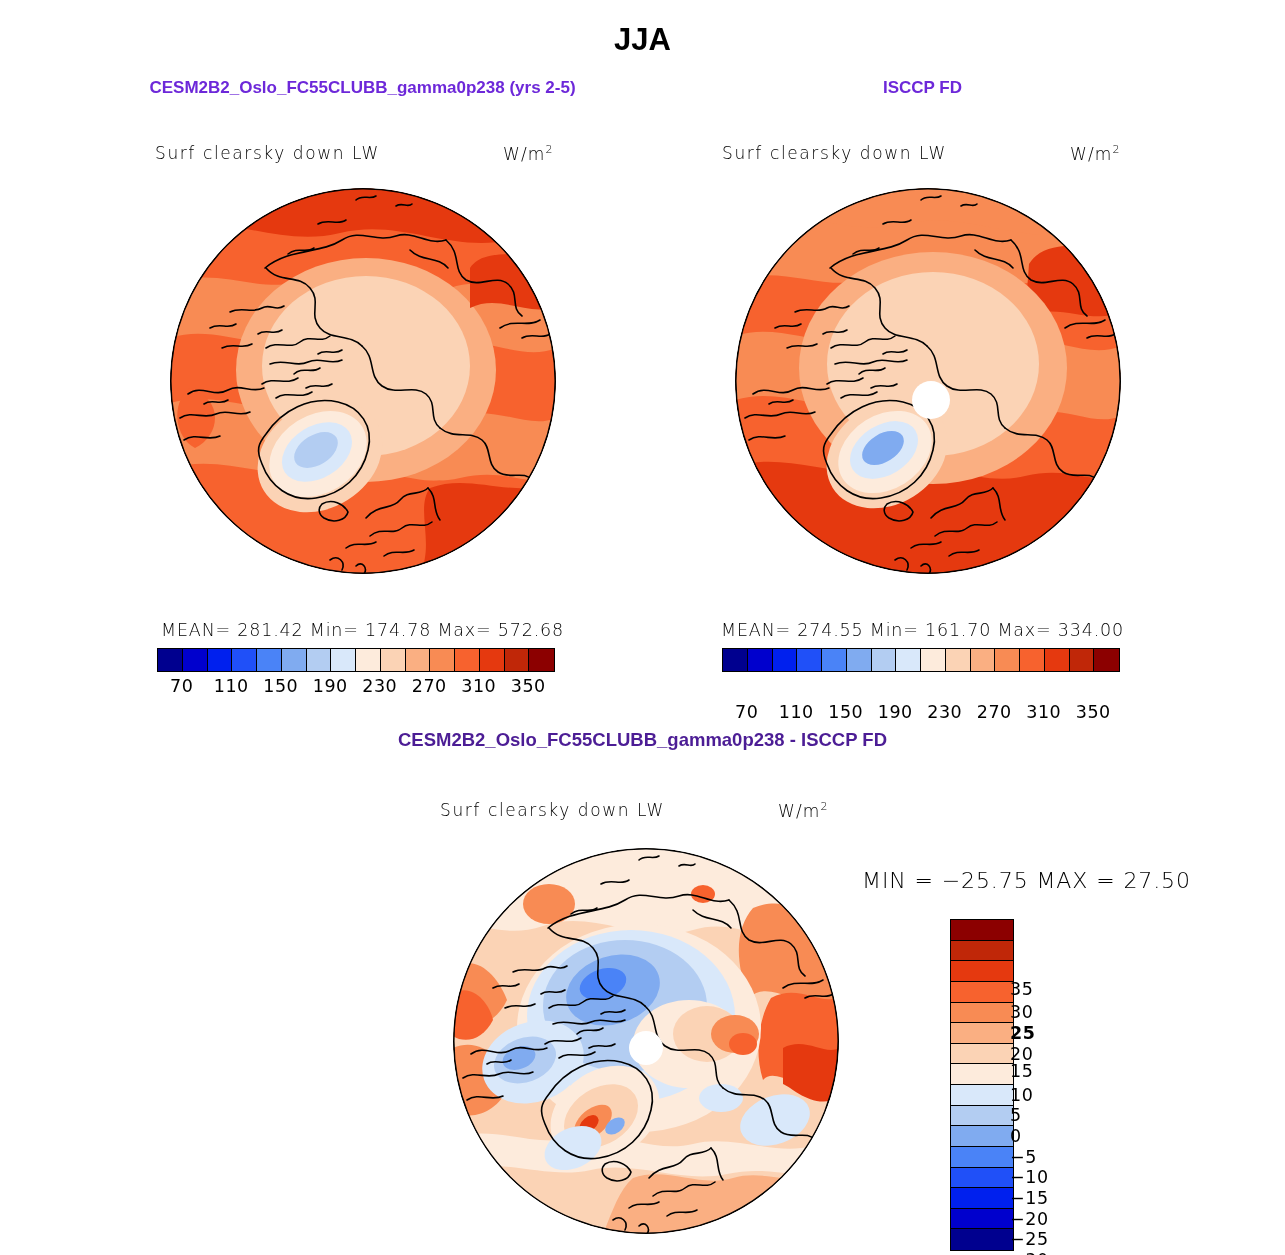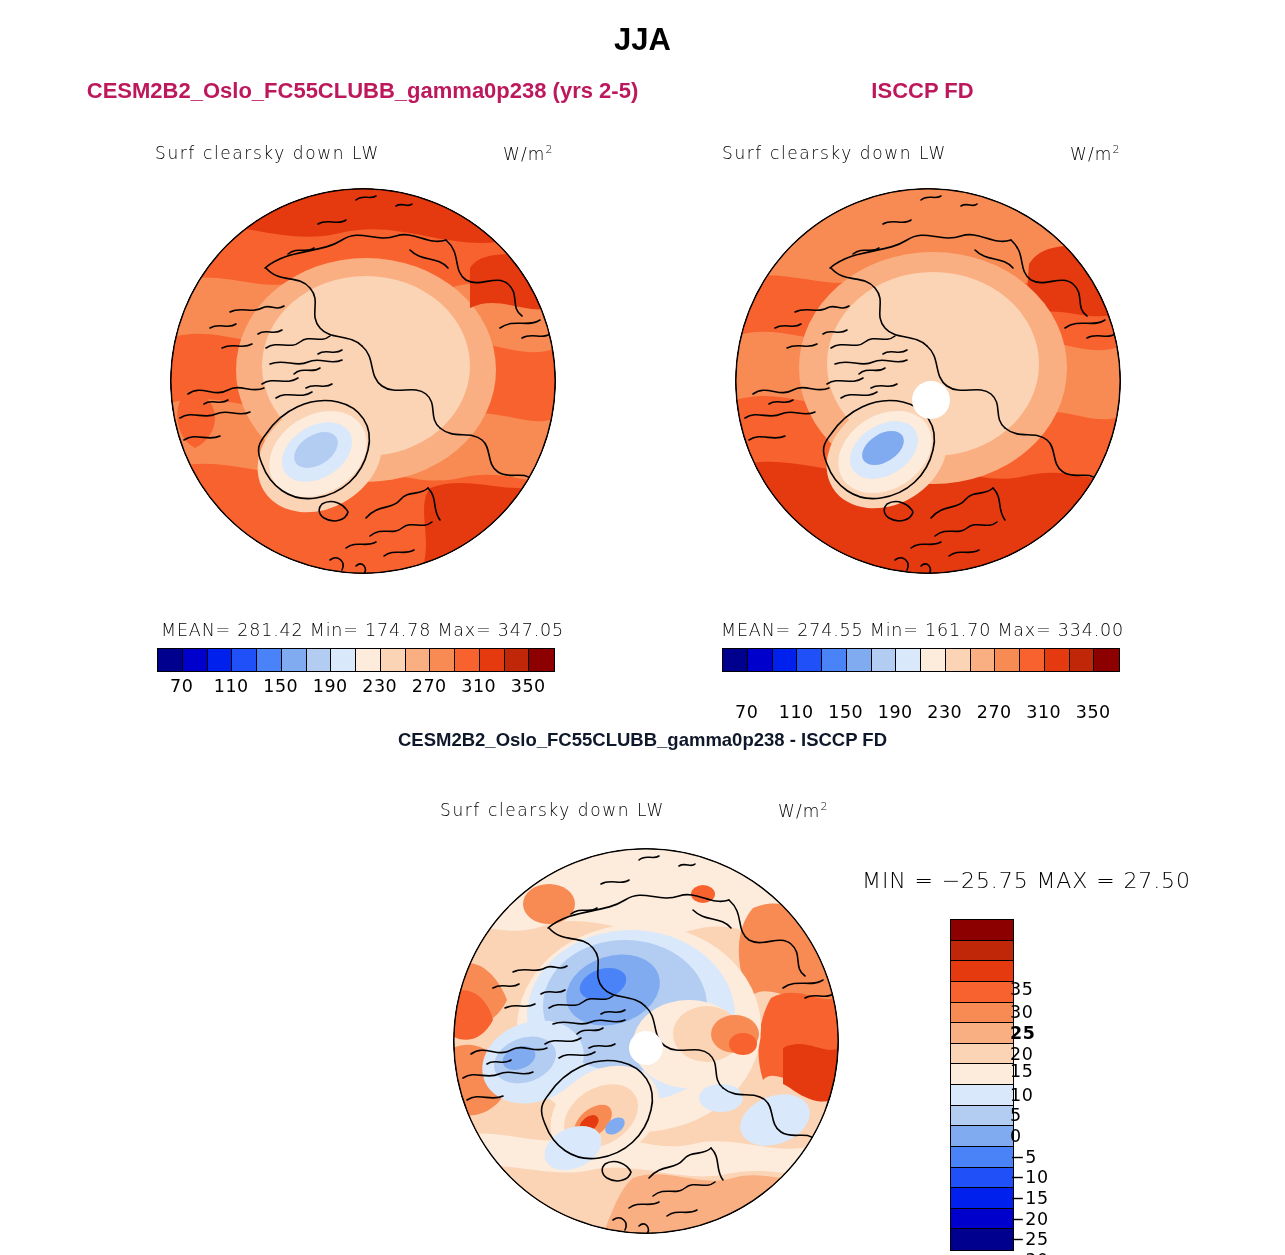"CESM2B2_Oslo_FC55CLUBB_gamma0p238 (yrs" .panel-title { color: #be185d -> #6d28d9; font-size: 22px -> 17px }
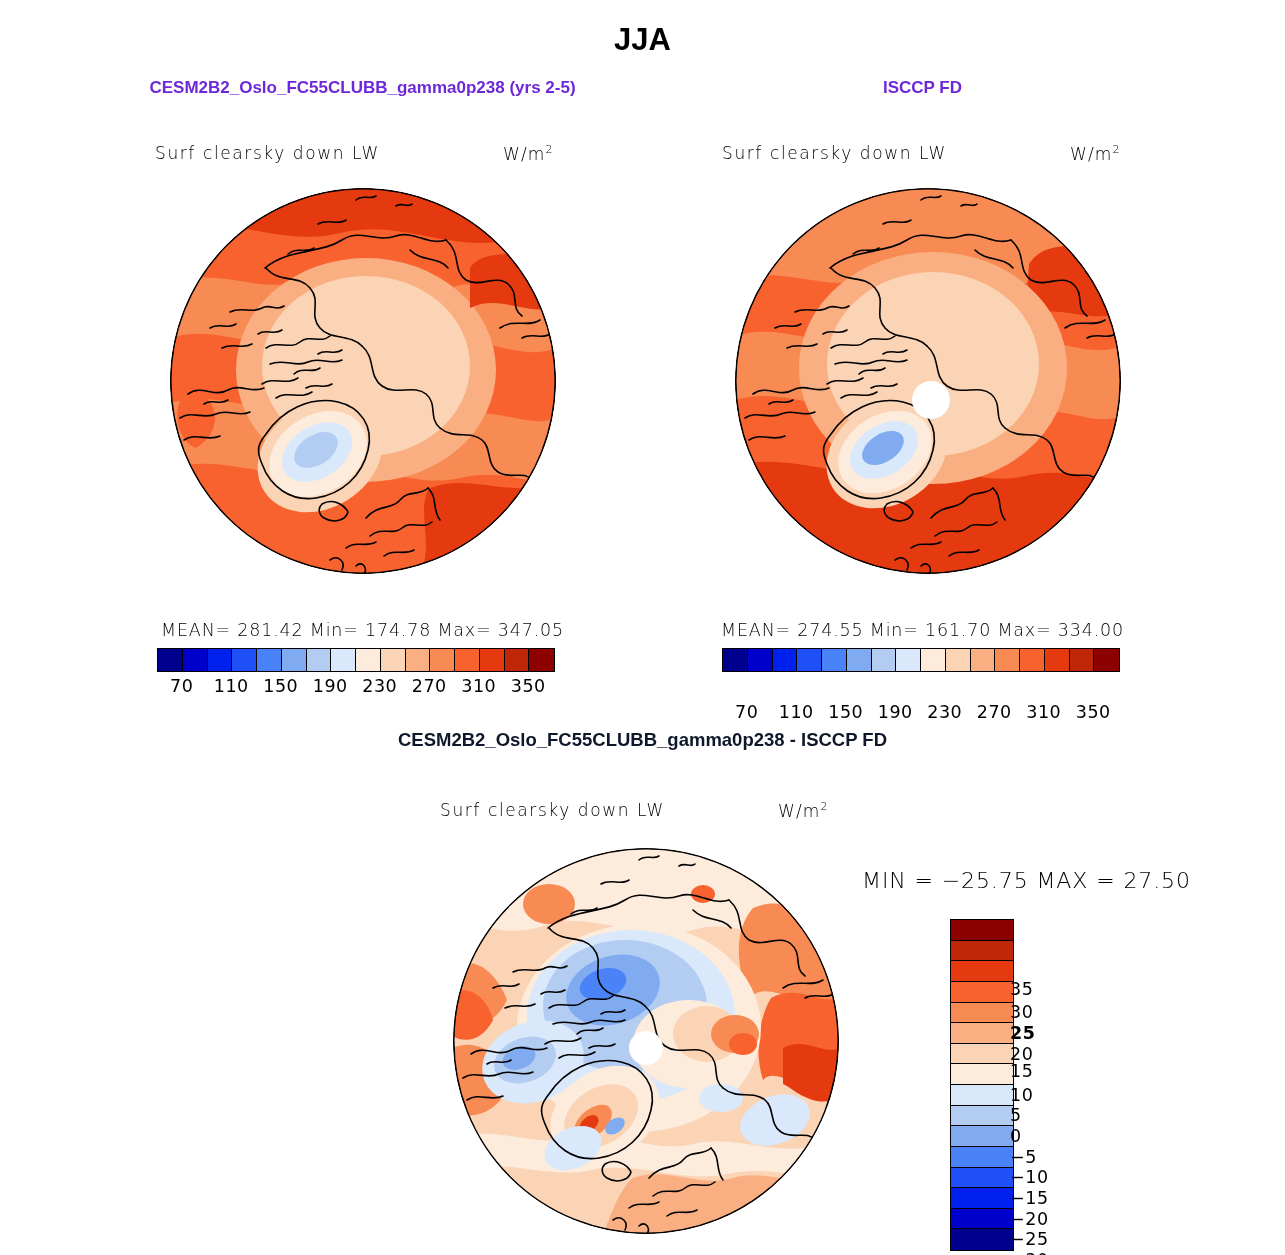"MEAN= 281.42 Min= 174.78 Max=" div.abs { text: 347.05 -> 572.68 }
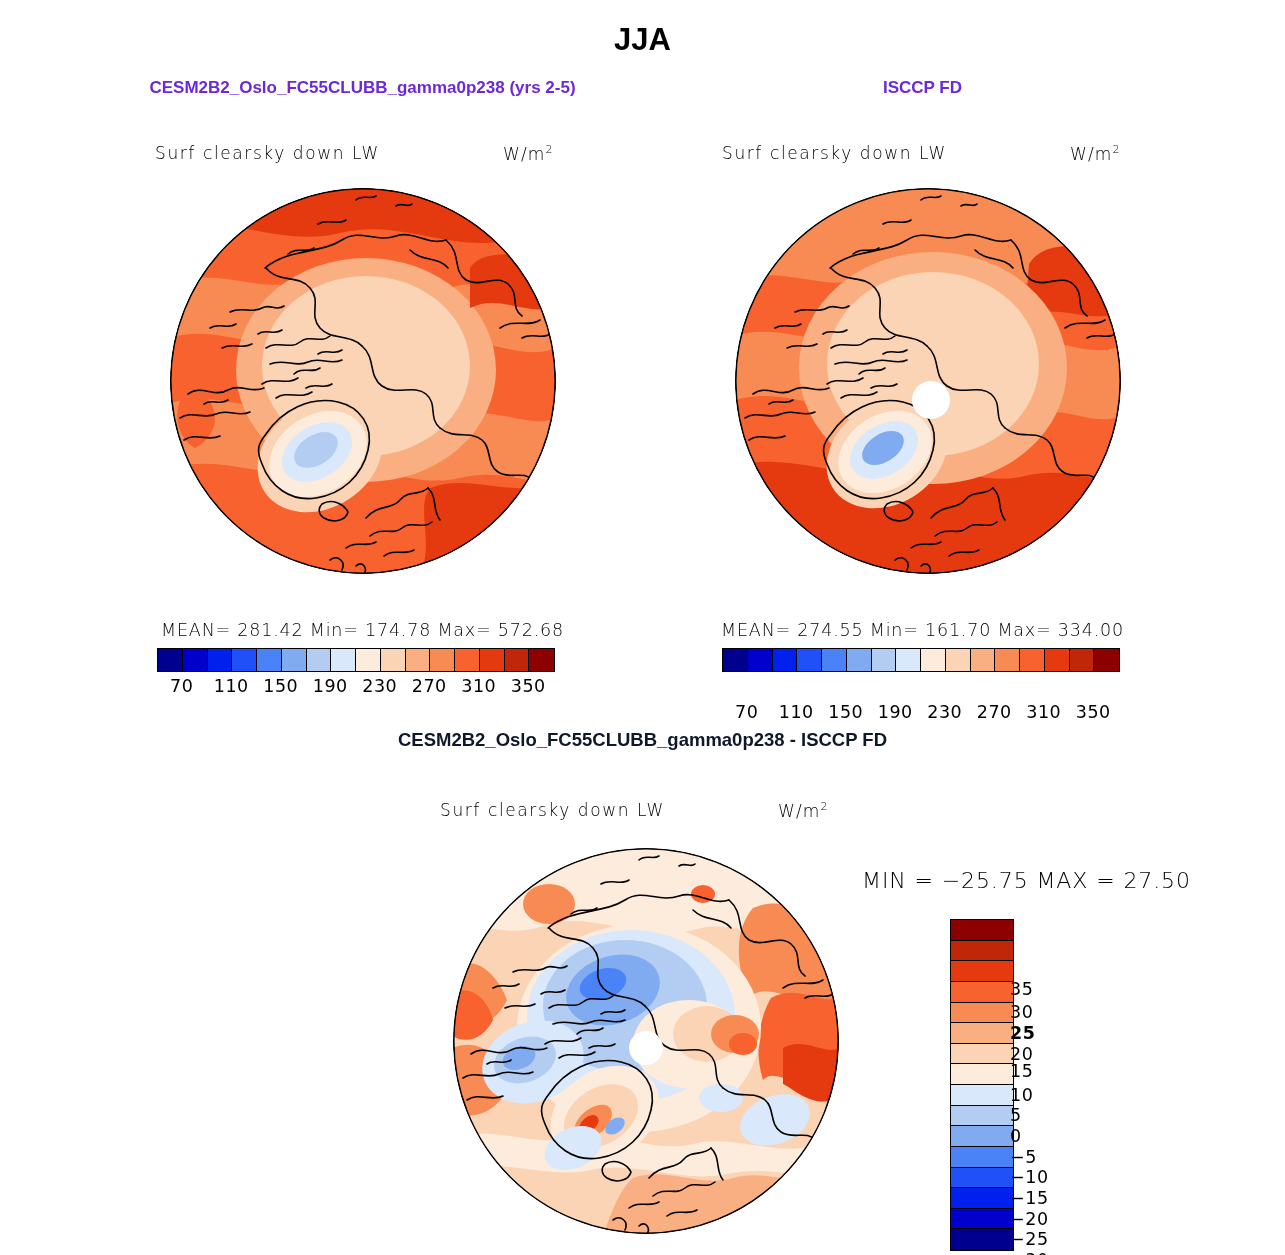"CESM2B2_Oslo_FC55CLUBB_gamma0p238 -" .diff-title { color: #0f172a -> #4c1d95 }
